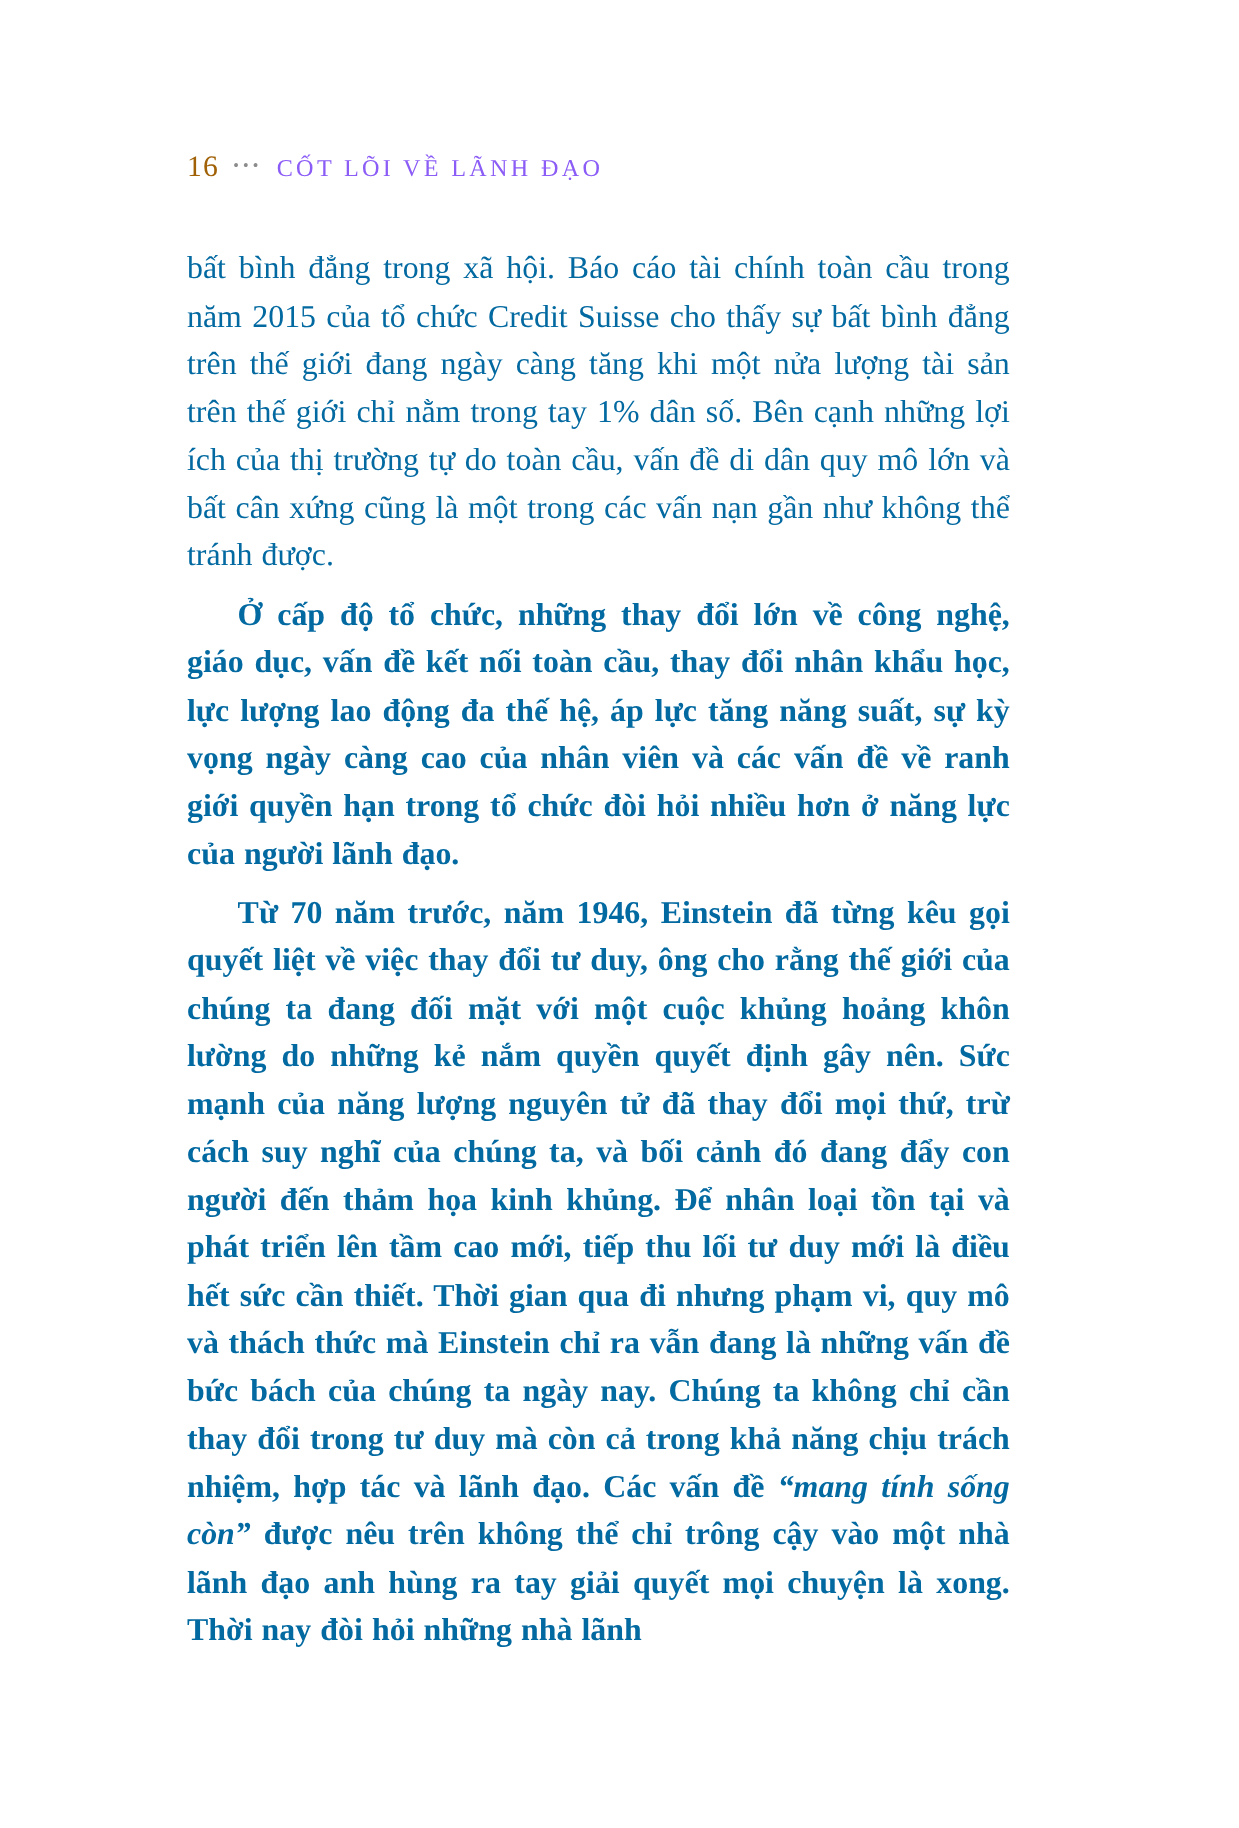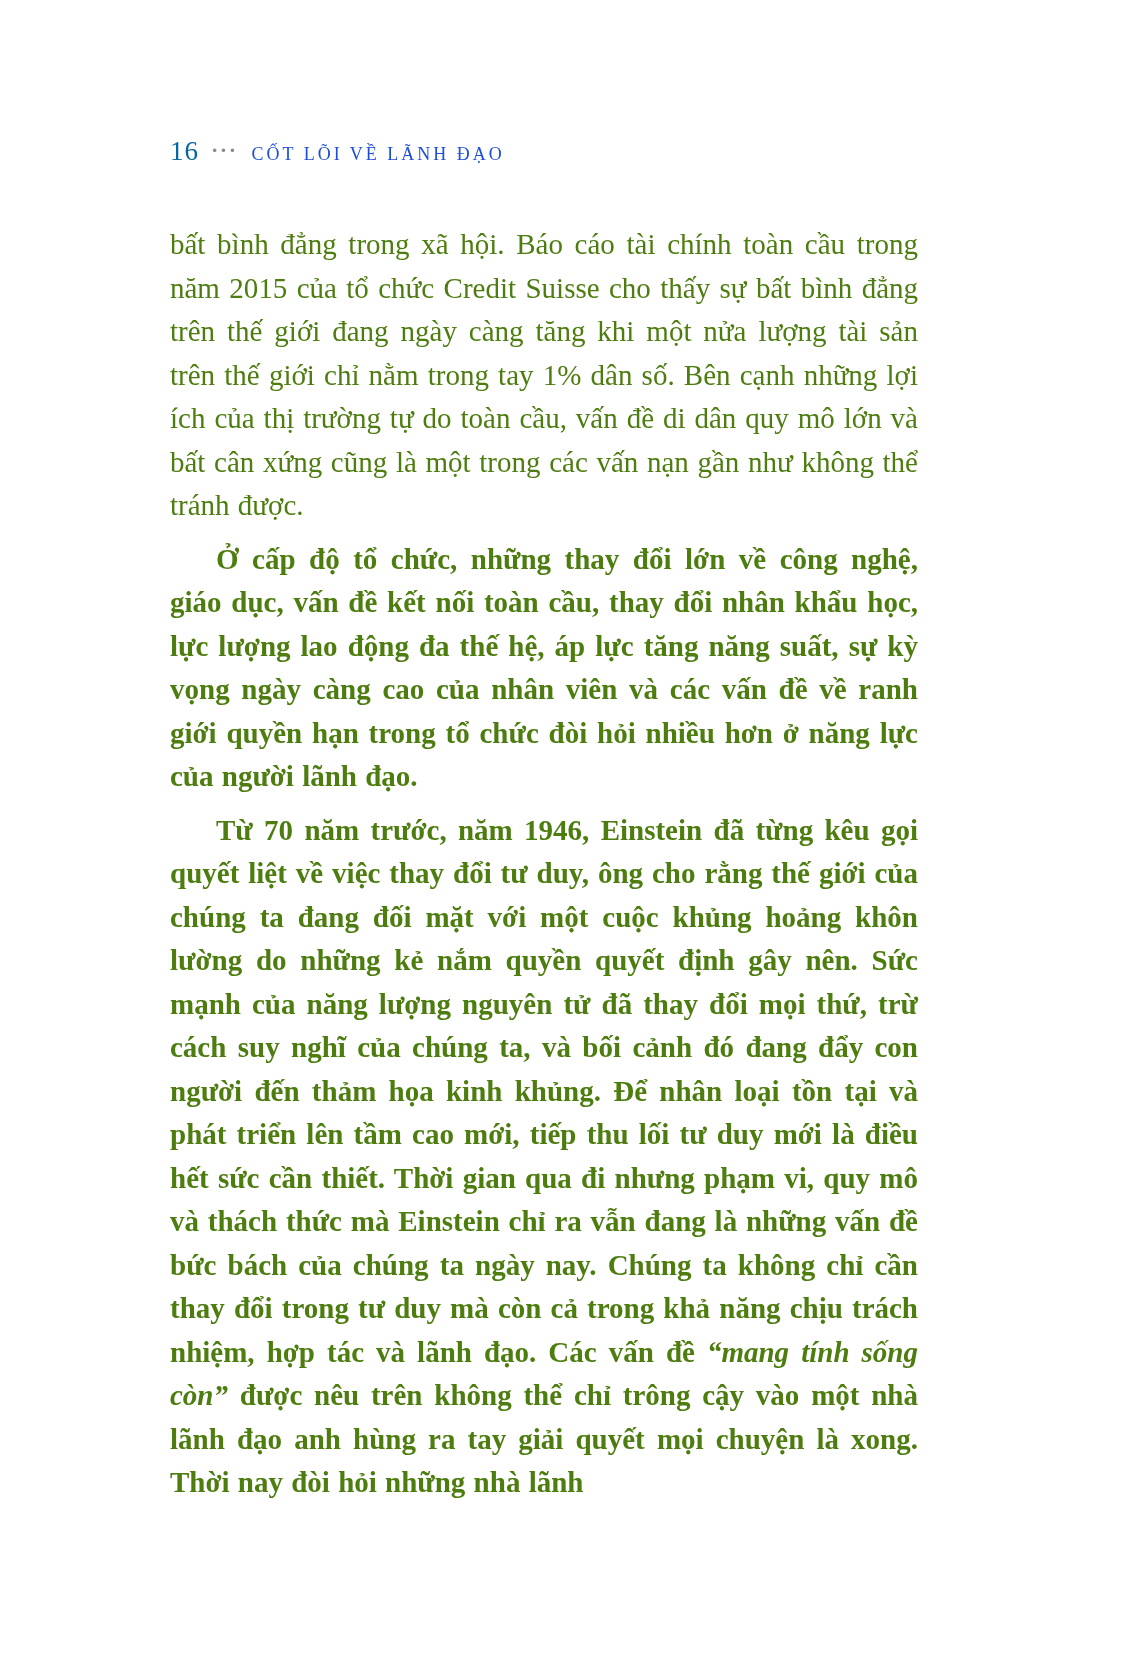"16" .page-number { color: #0369a1 -> #a16207 }
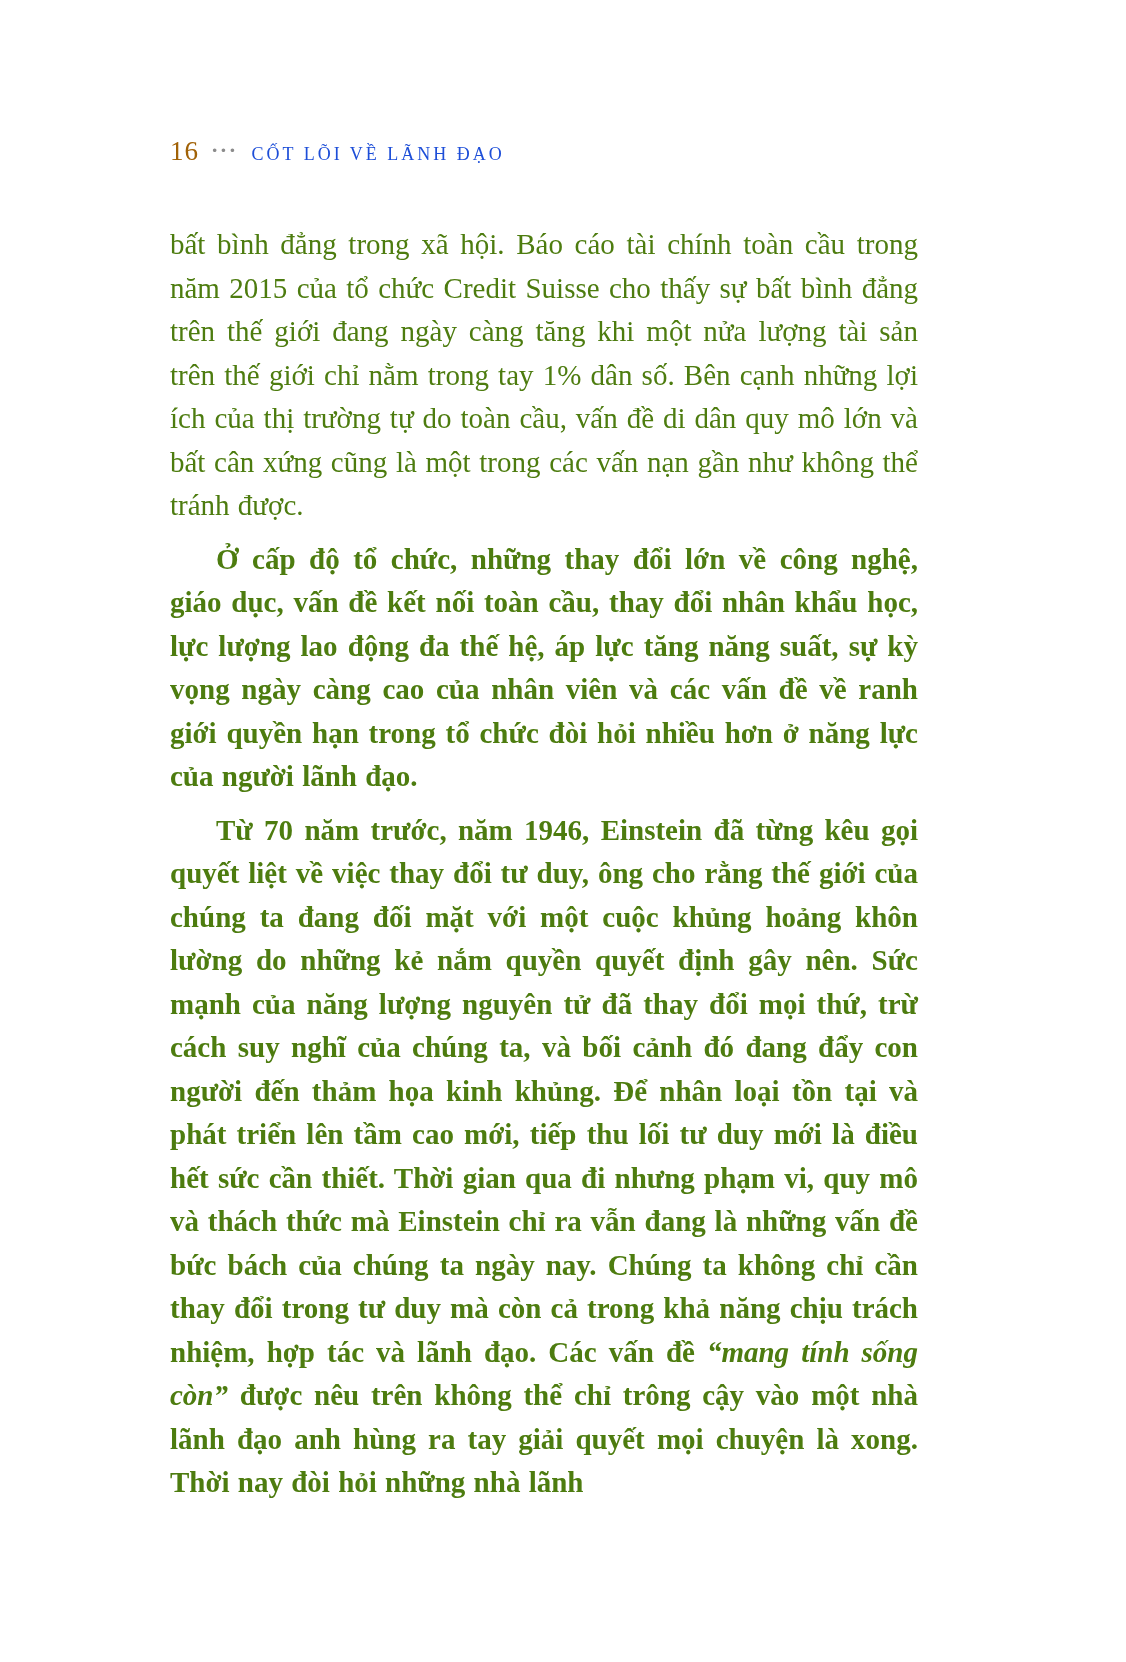"CỐT LÕI VỀ LÃNH ĐẠO" .running-title { color: #1d4ed8 -> #8b5cf6; font-size: 18px -> 22px }
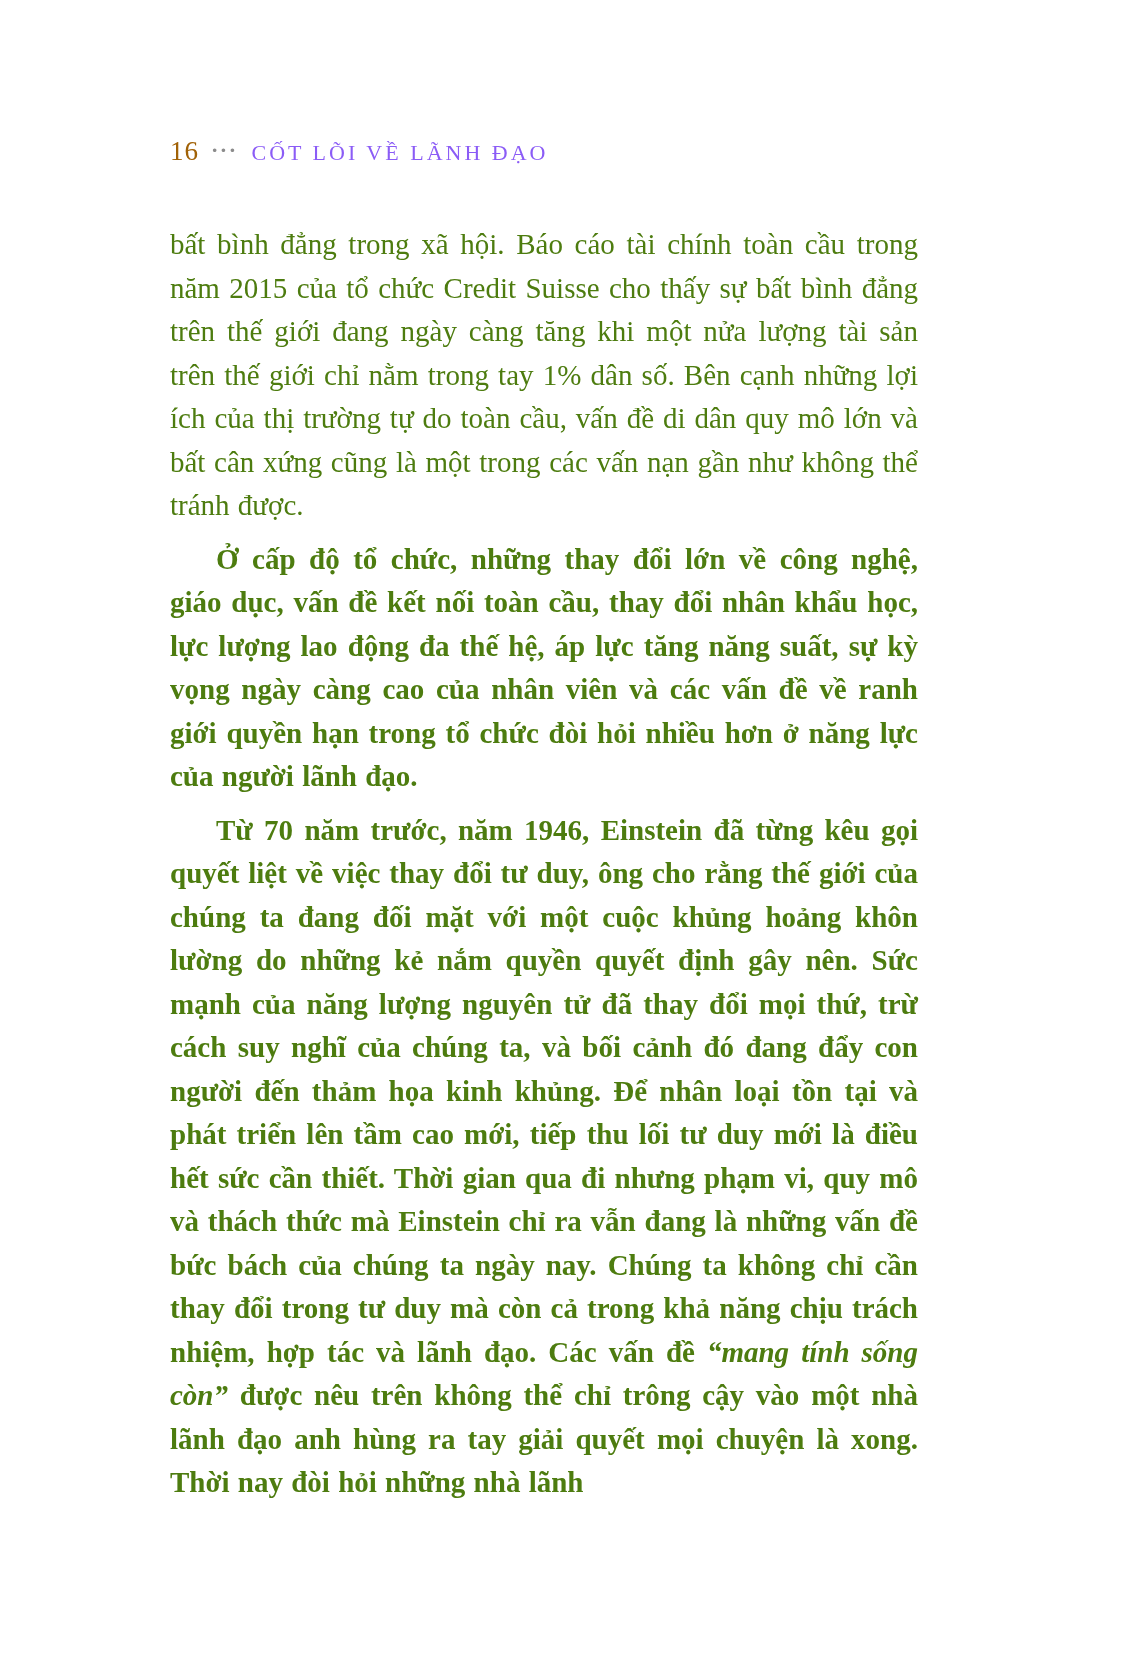"bất bình đẳng trong xã" .body-text p { color: #4d7c0f -> #0369a1 }
